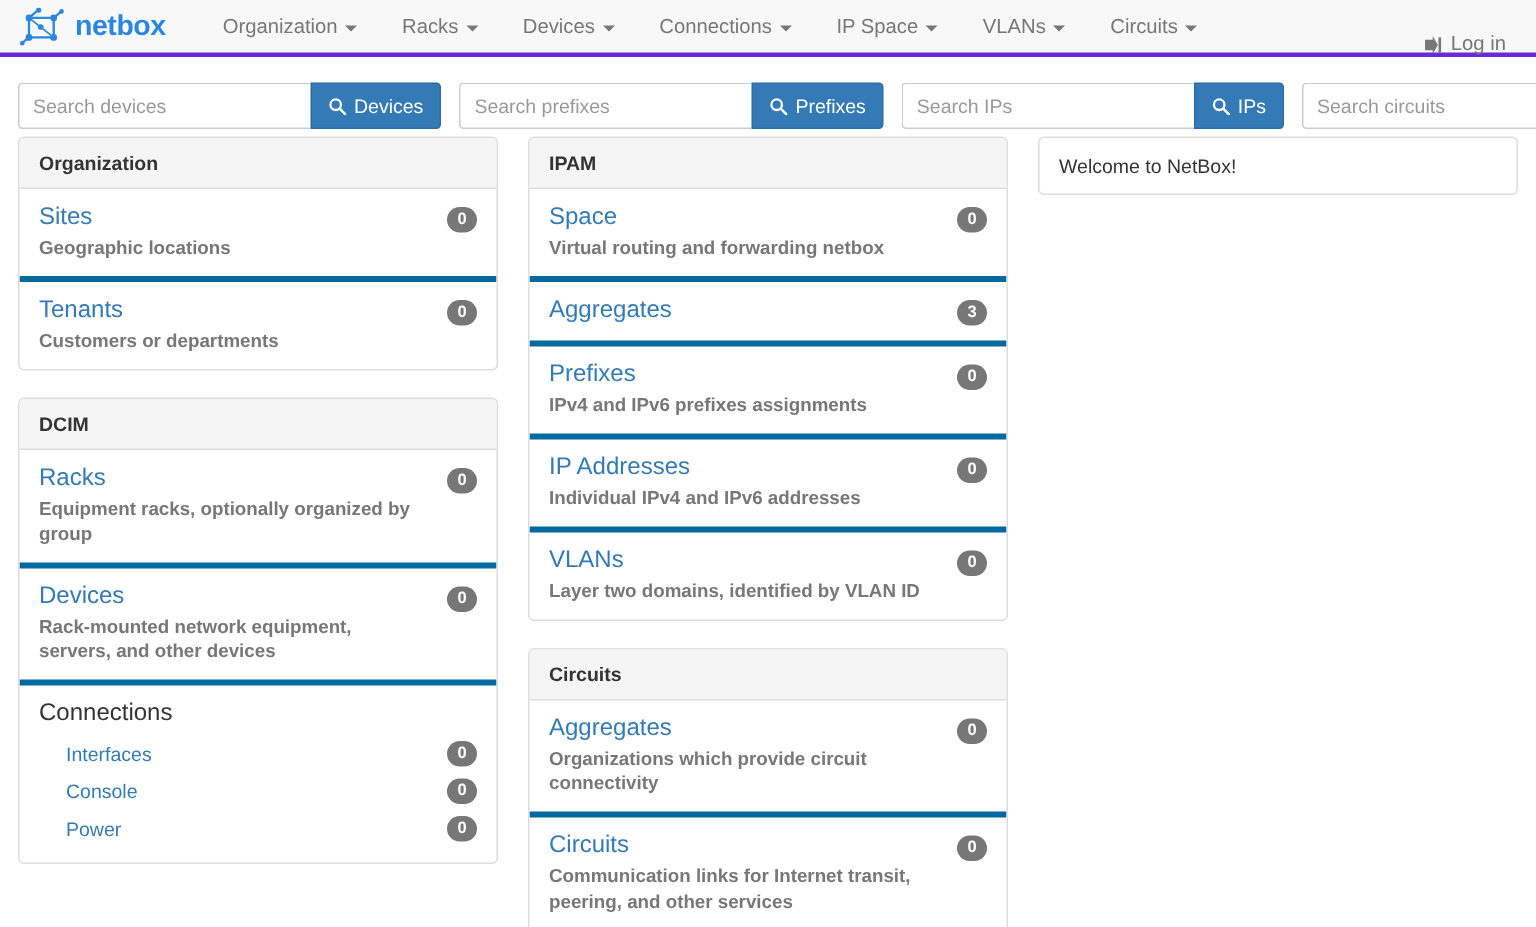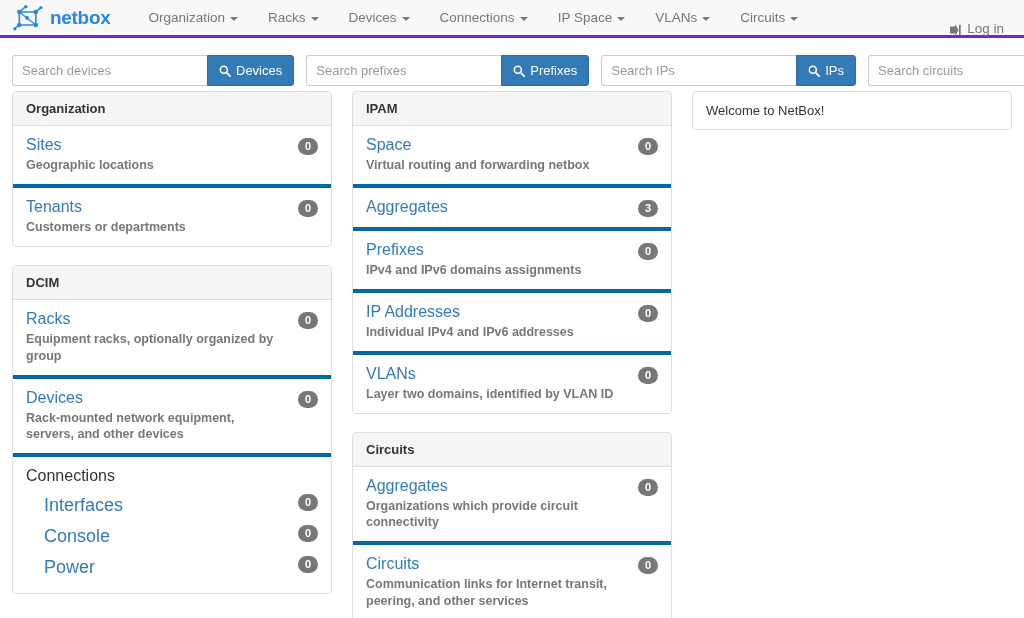"IPv4 and IPv6 domains assignments" div.row-desc { text: domains -> prefixes }
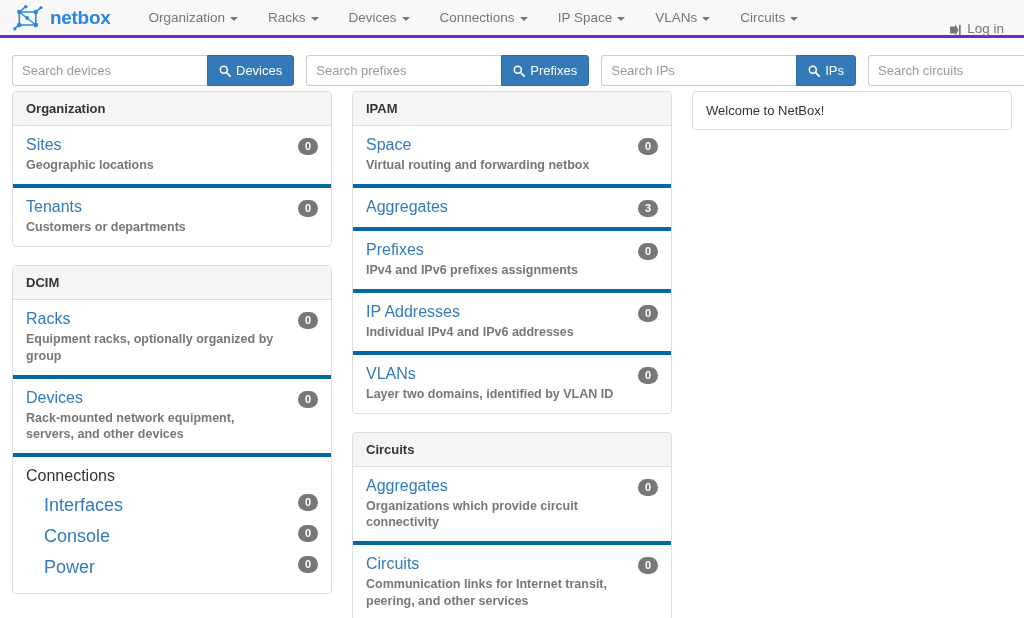"Interfaces" .sub-link { font-size: 18px -> 13px }
